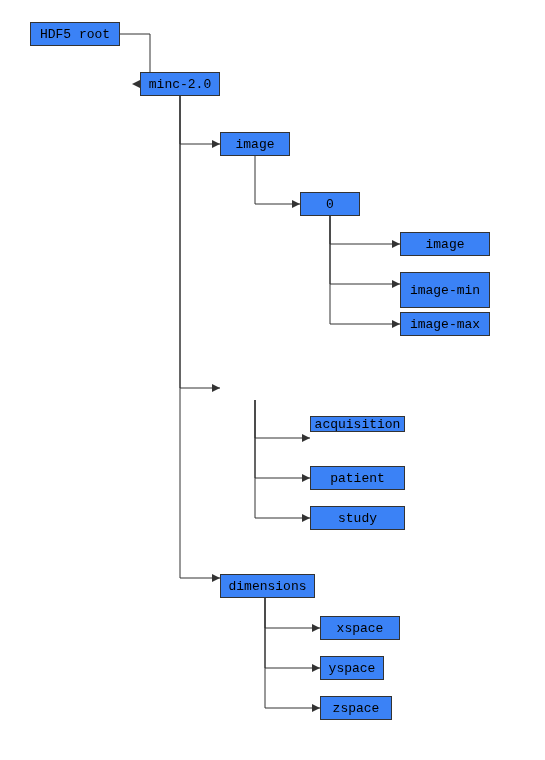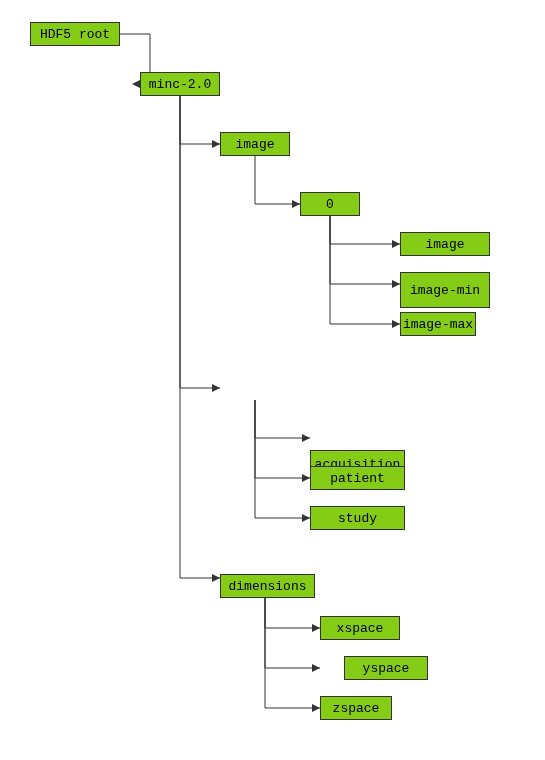"HDF5 root" .node { background: #84cc16 -> #3b82f6 }
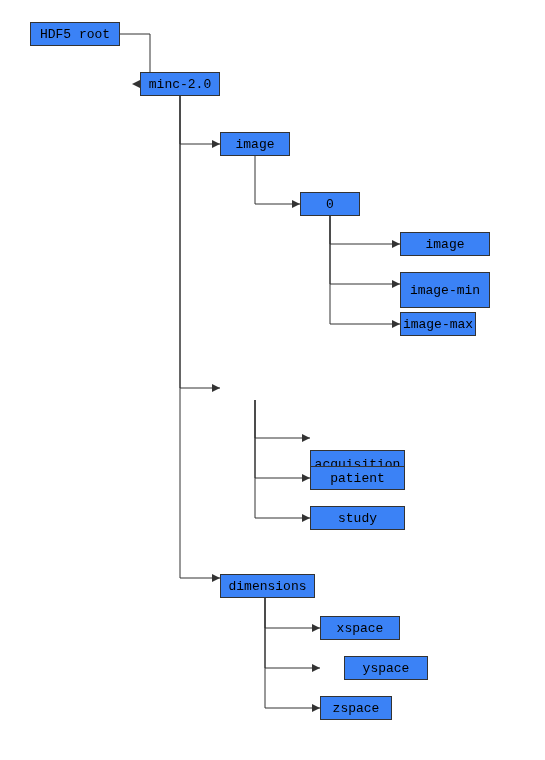"image-max" div.node { width: 76px -> 90px }
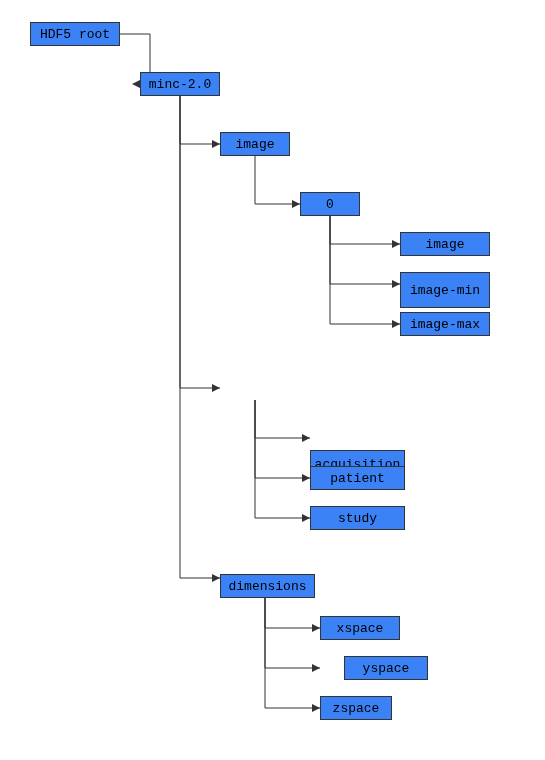"acquisition" div.node { height: 28px -> 16px; top: 450px -> 416px }
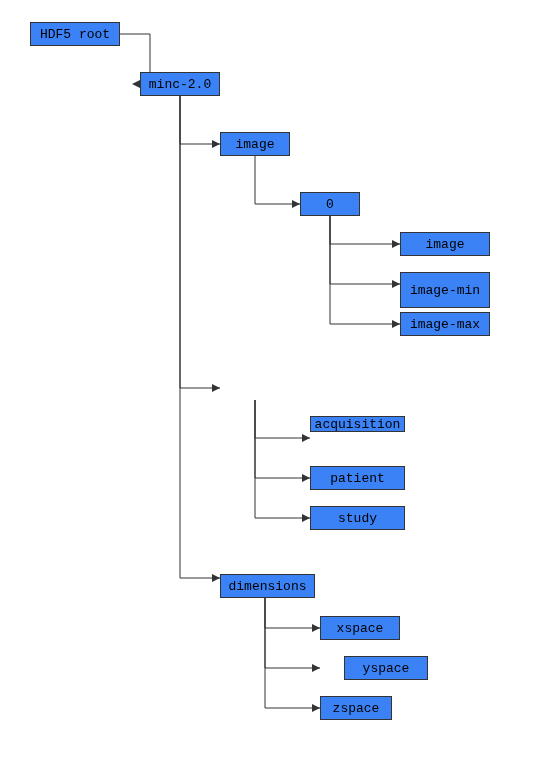"yspace" div.node { margin-left: 24px -> none; width: 84px -> 64px }
